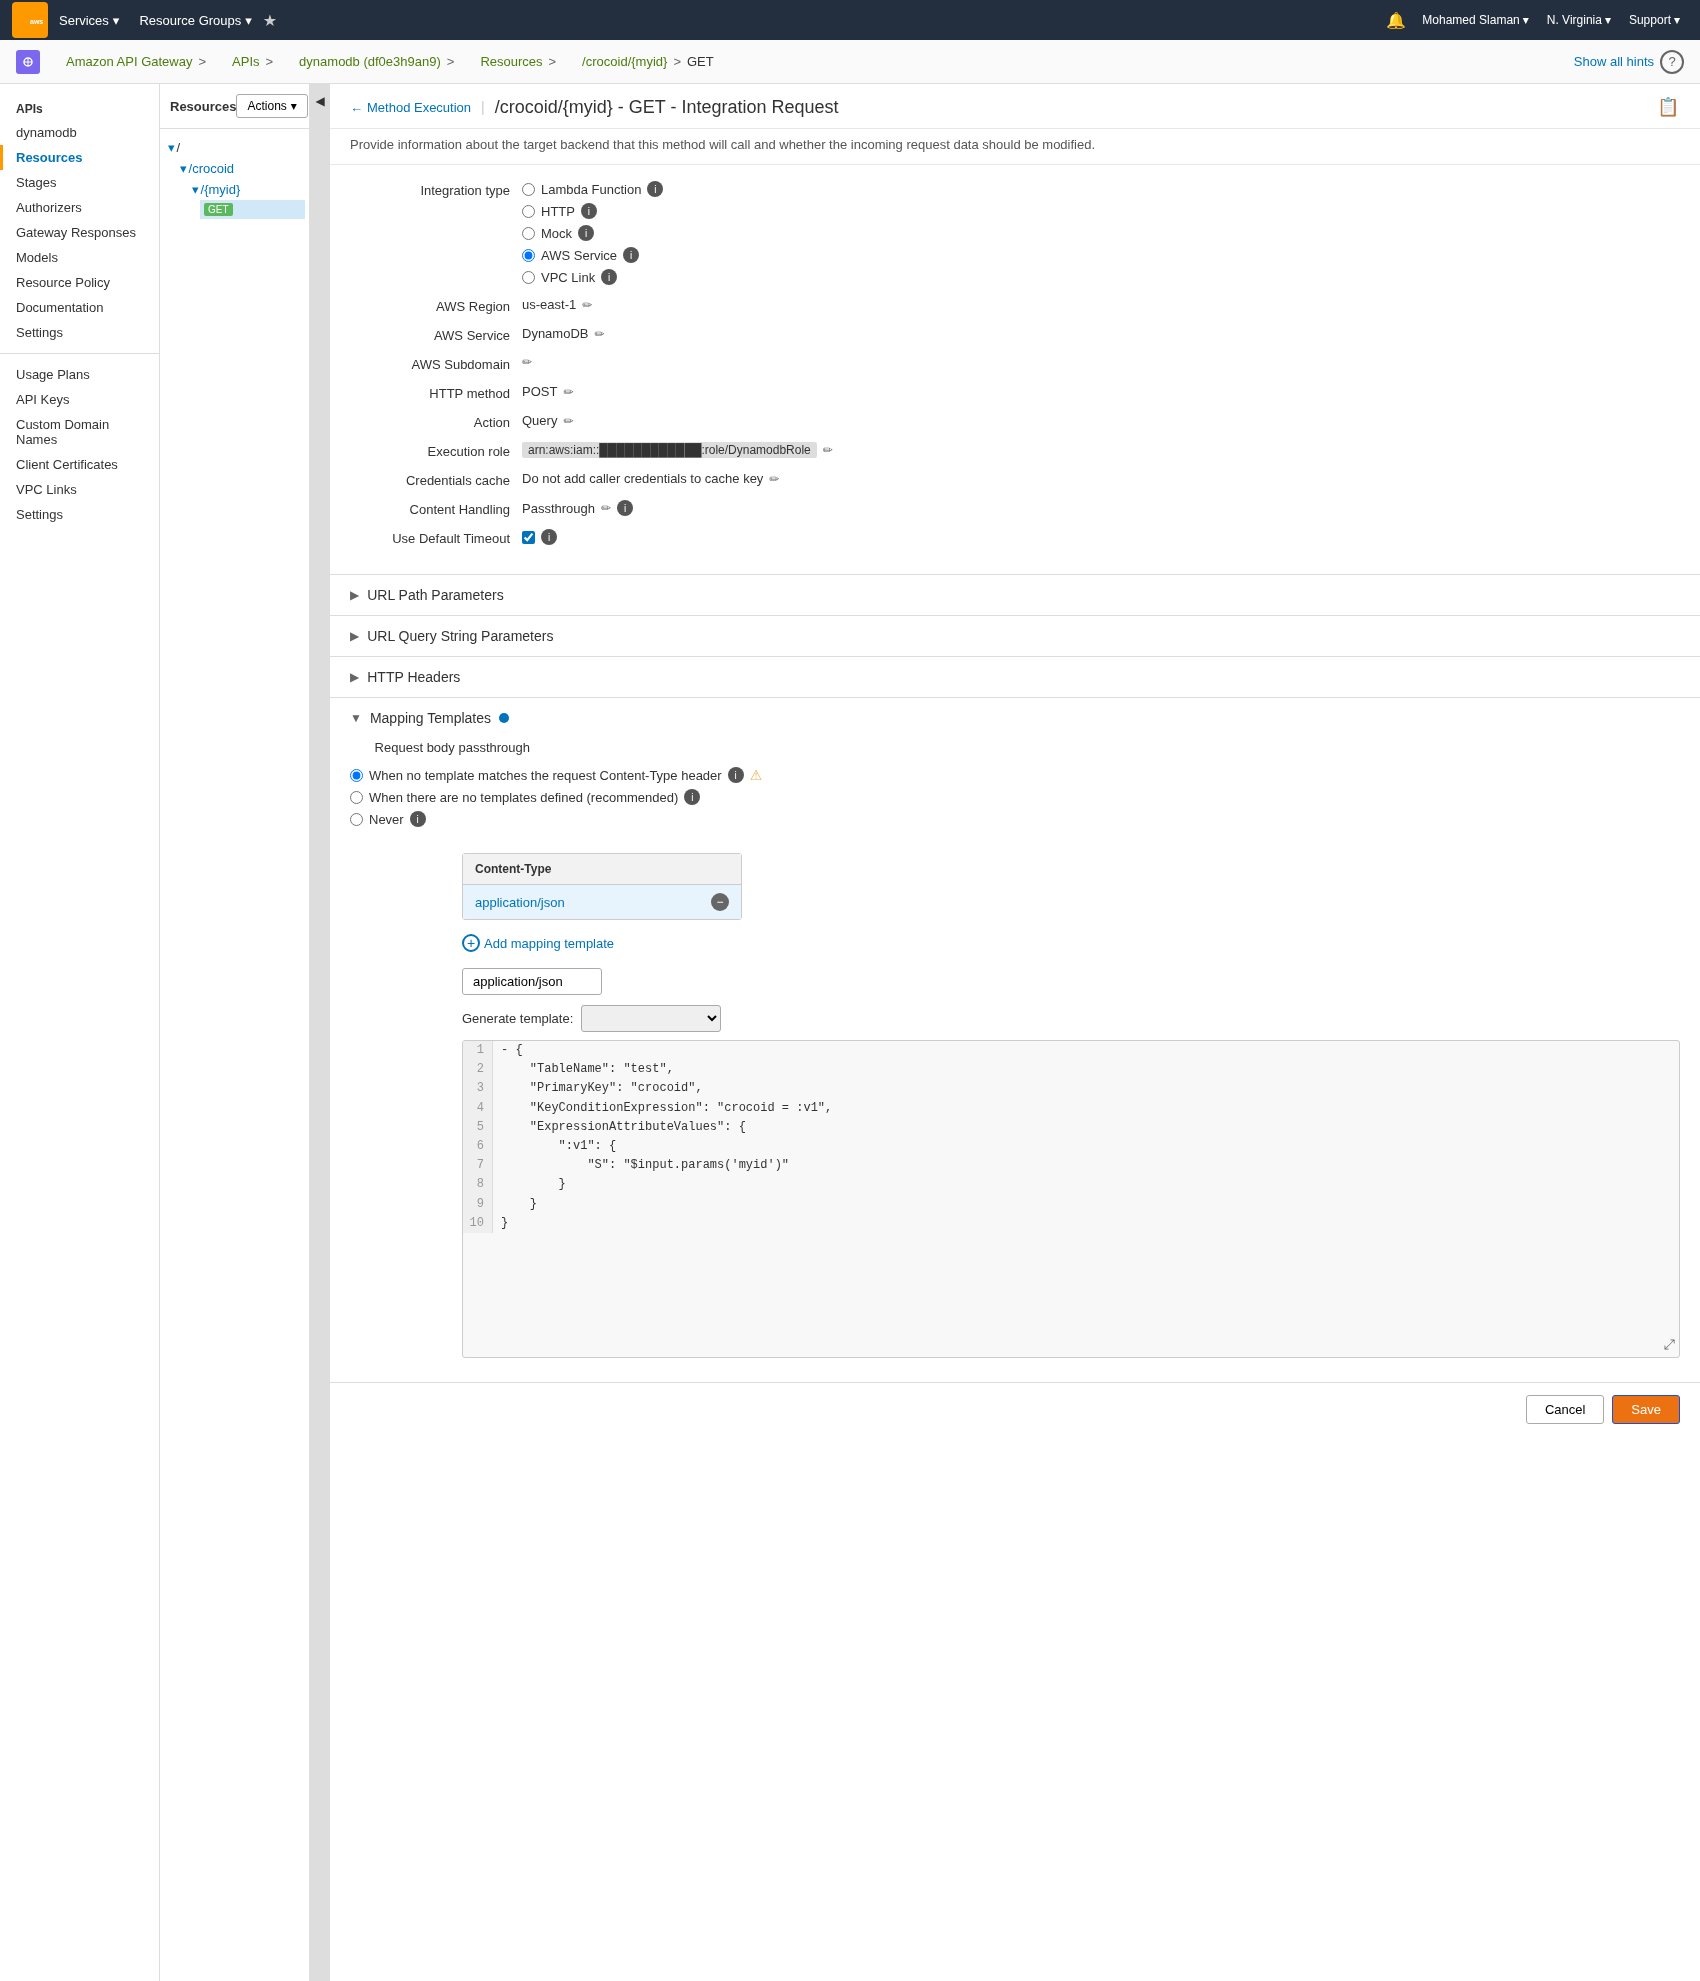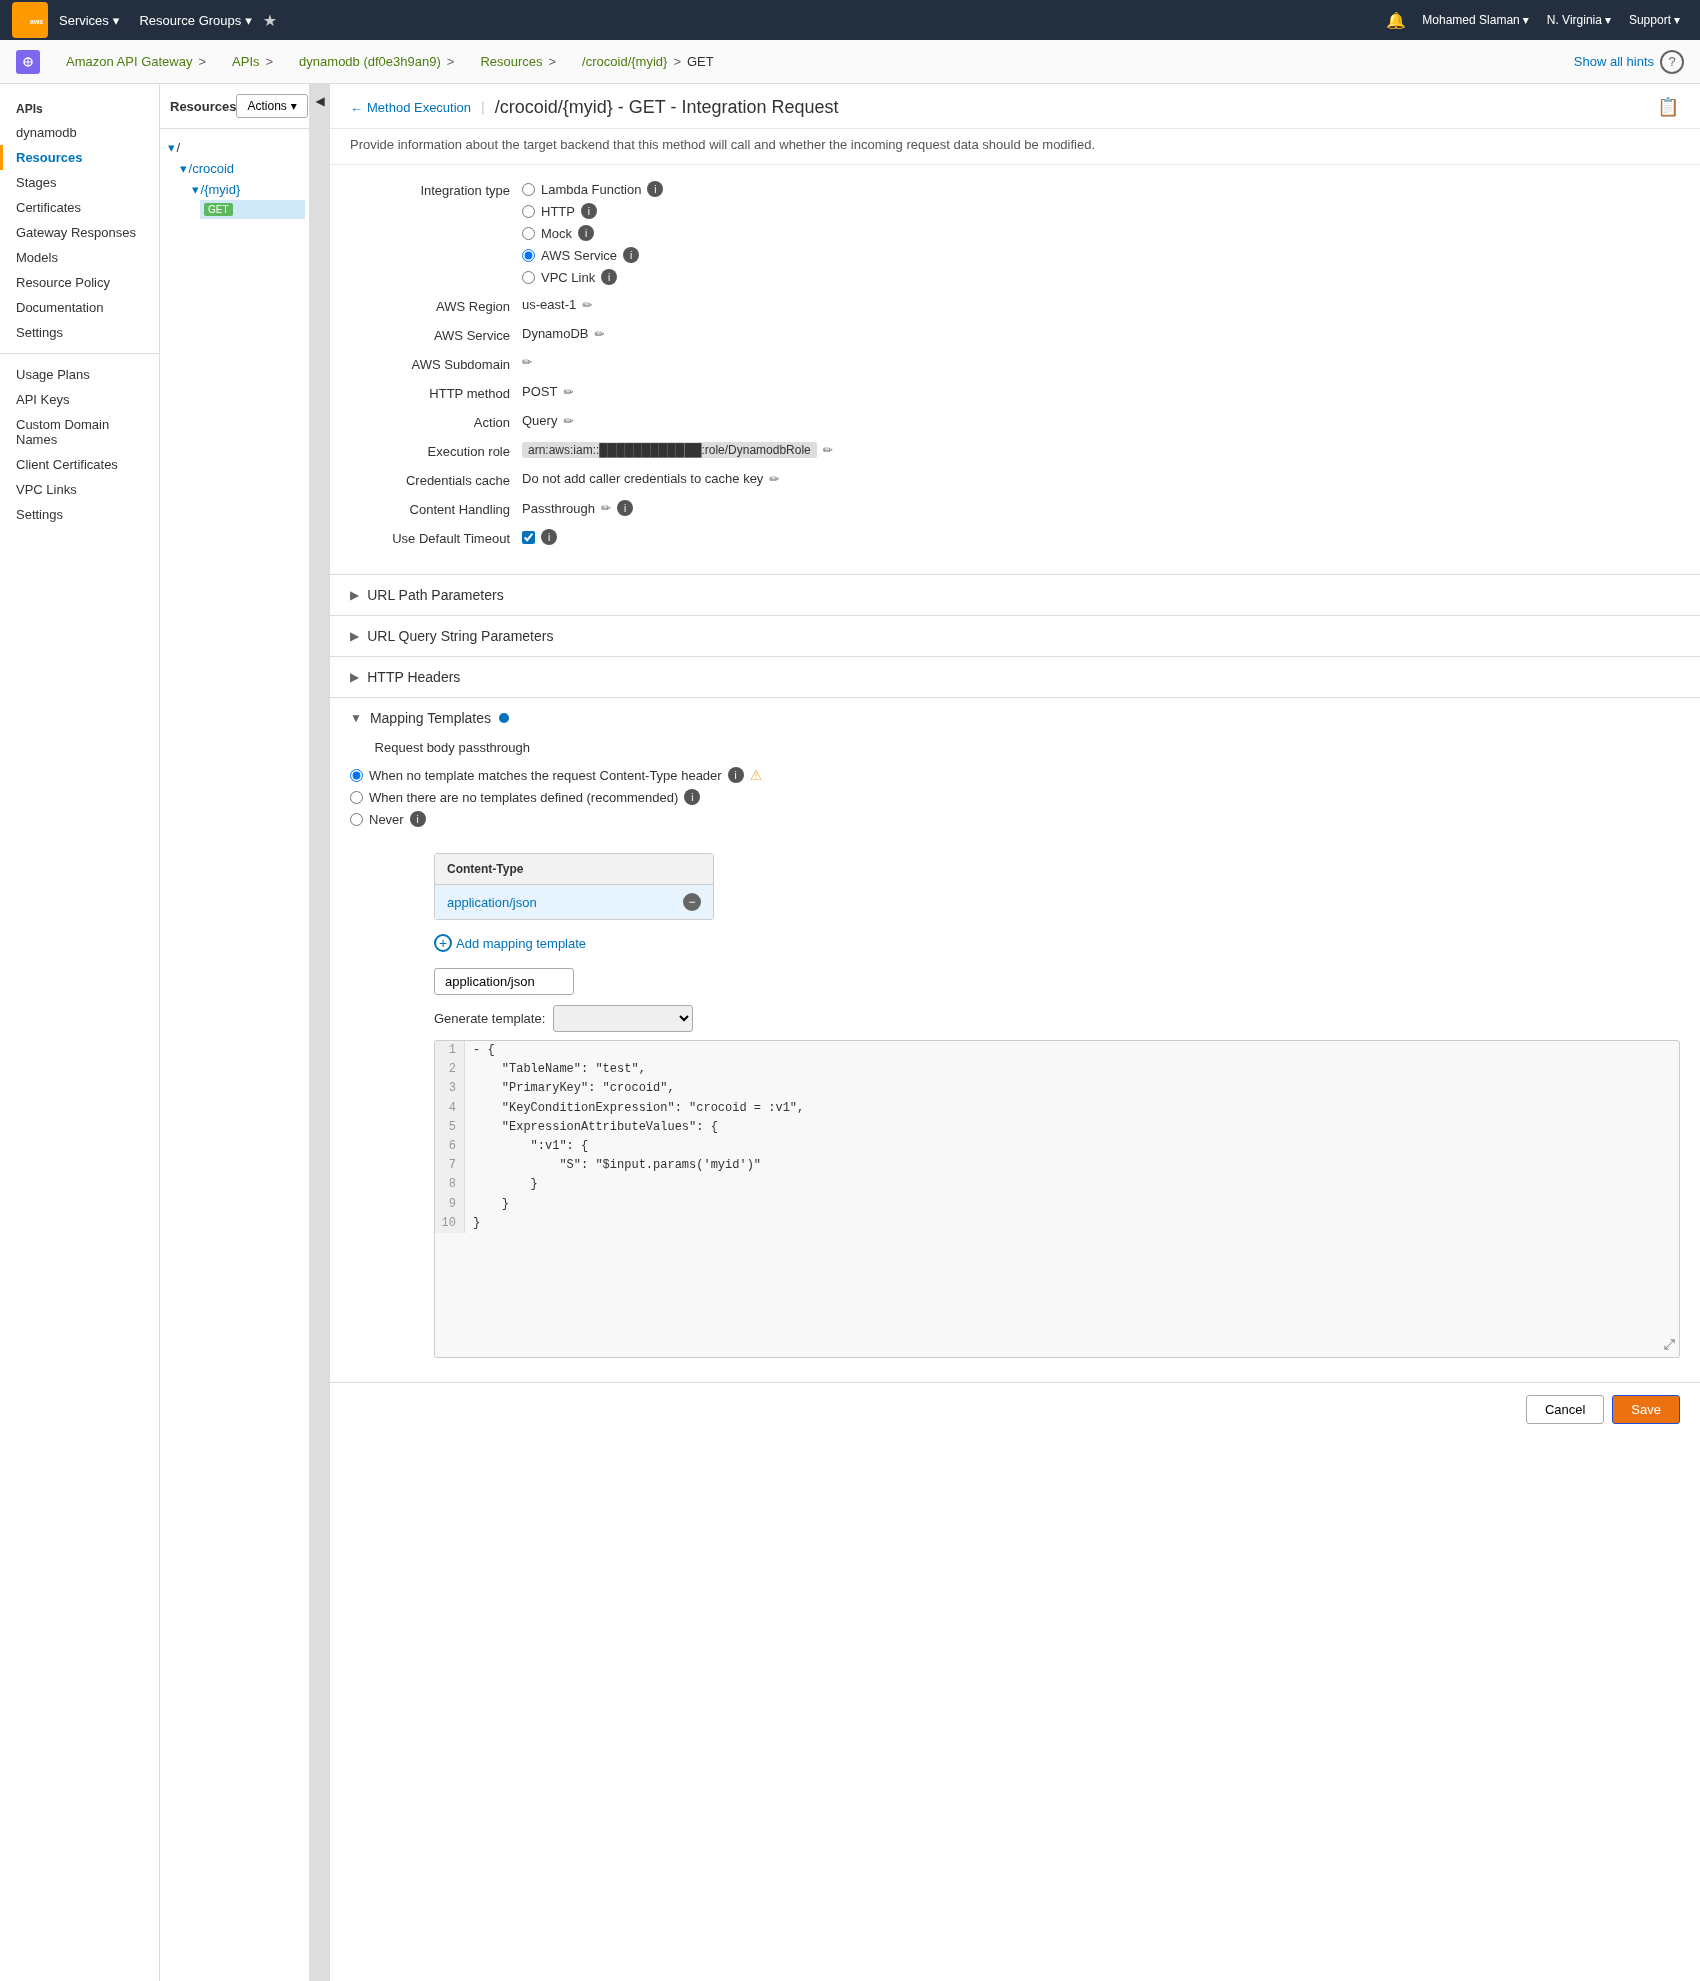"Certificates" div.sidebar-item { text: Certificates -> Authorizers }
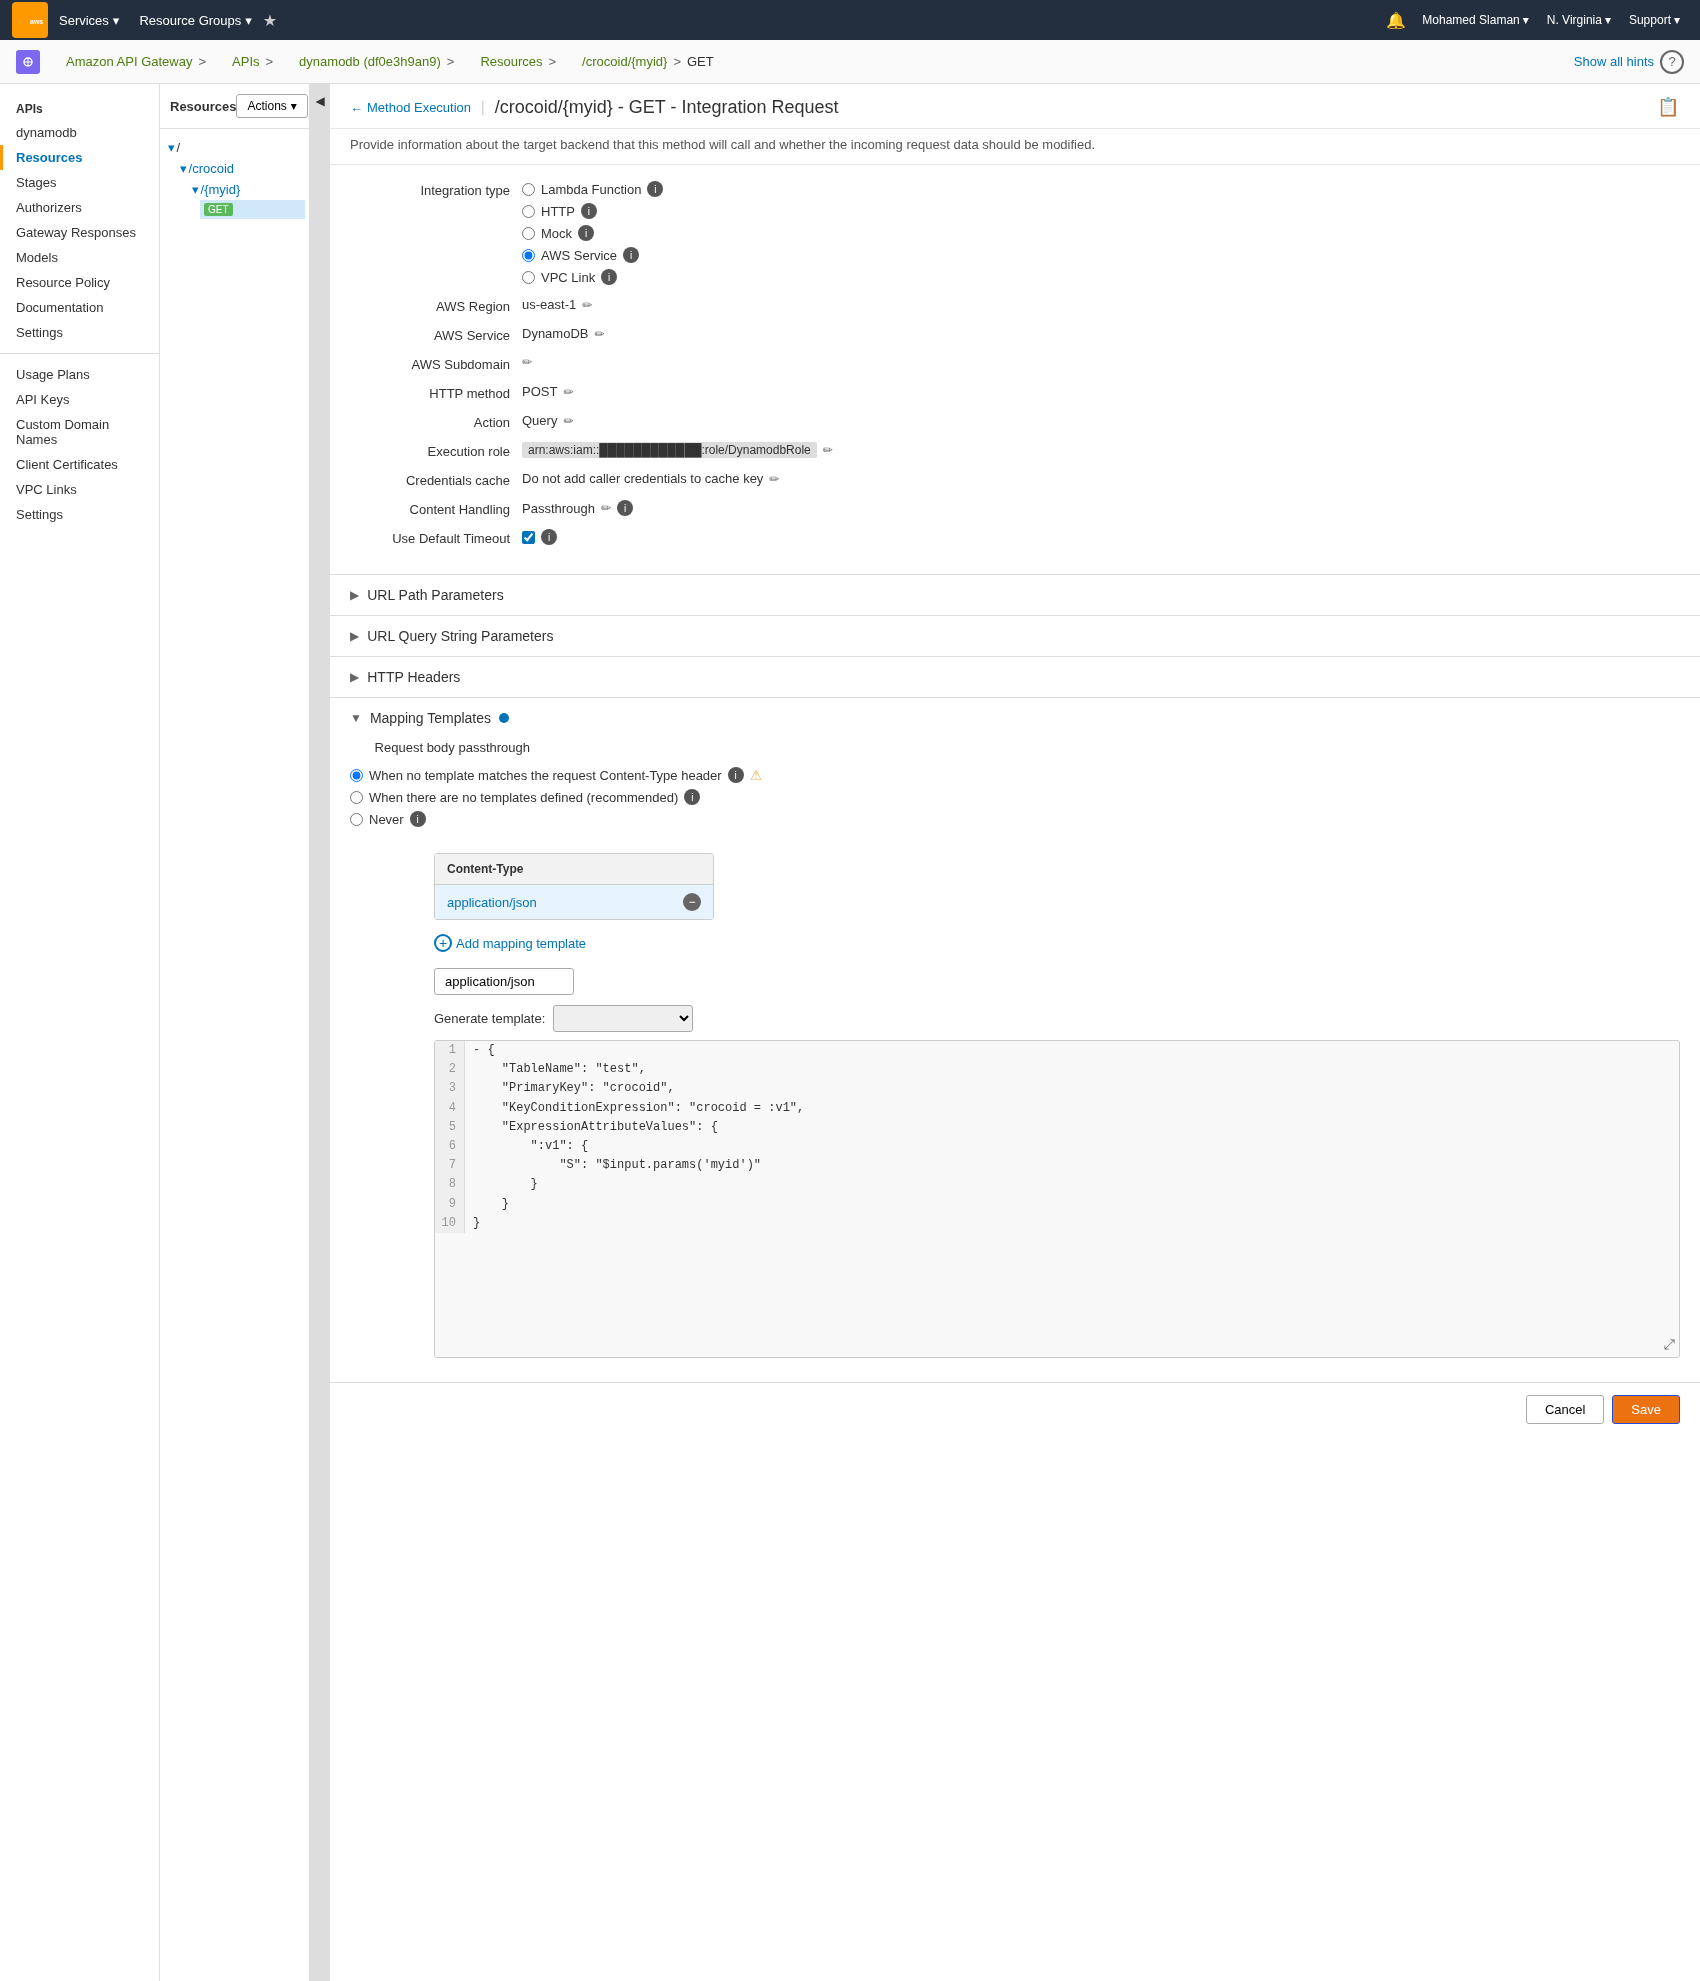"Content-Type" div { margin-left: 84px -> 112px }
